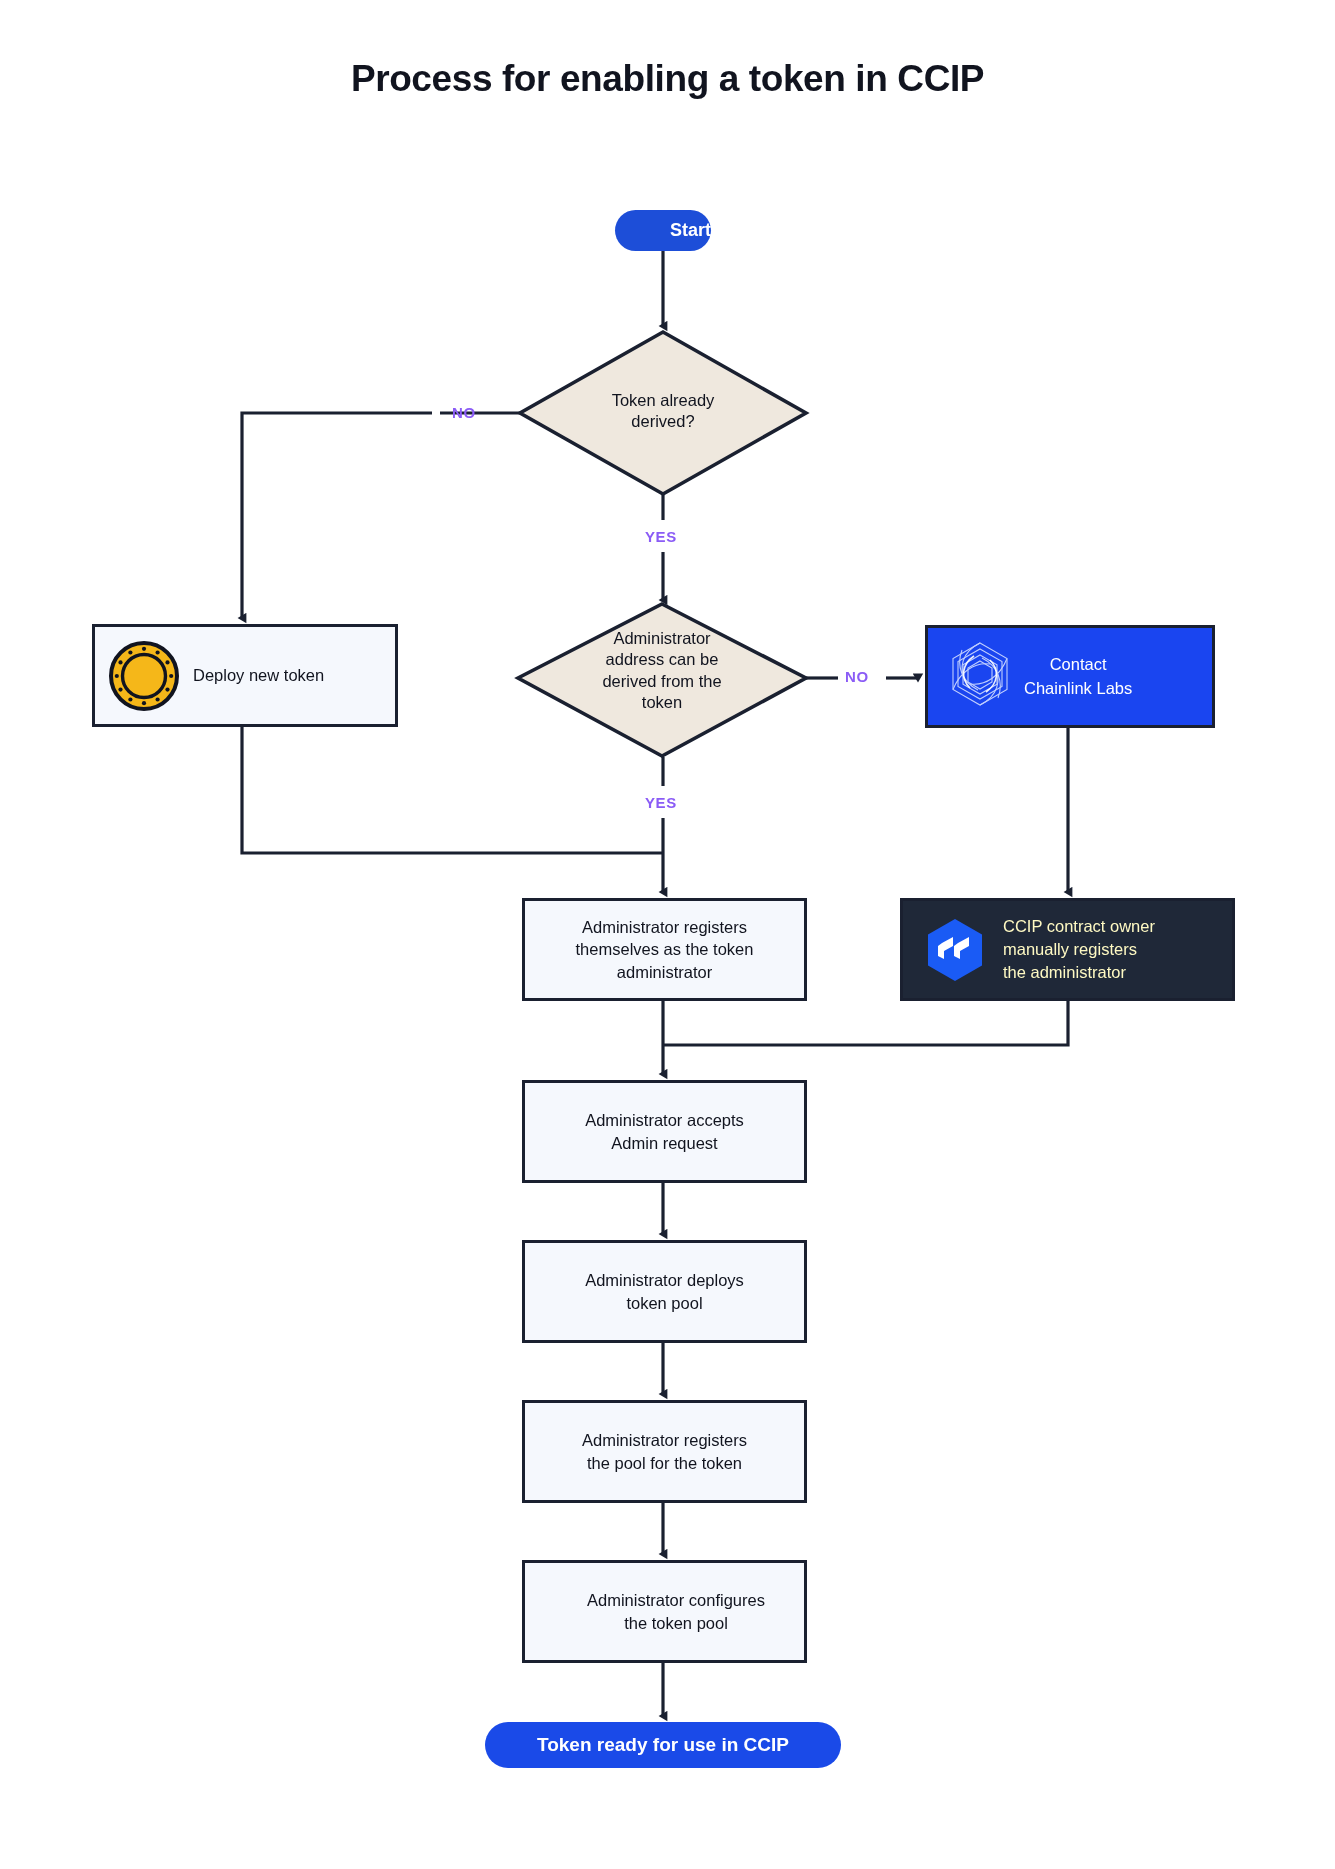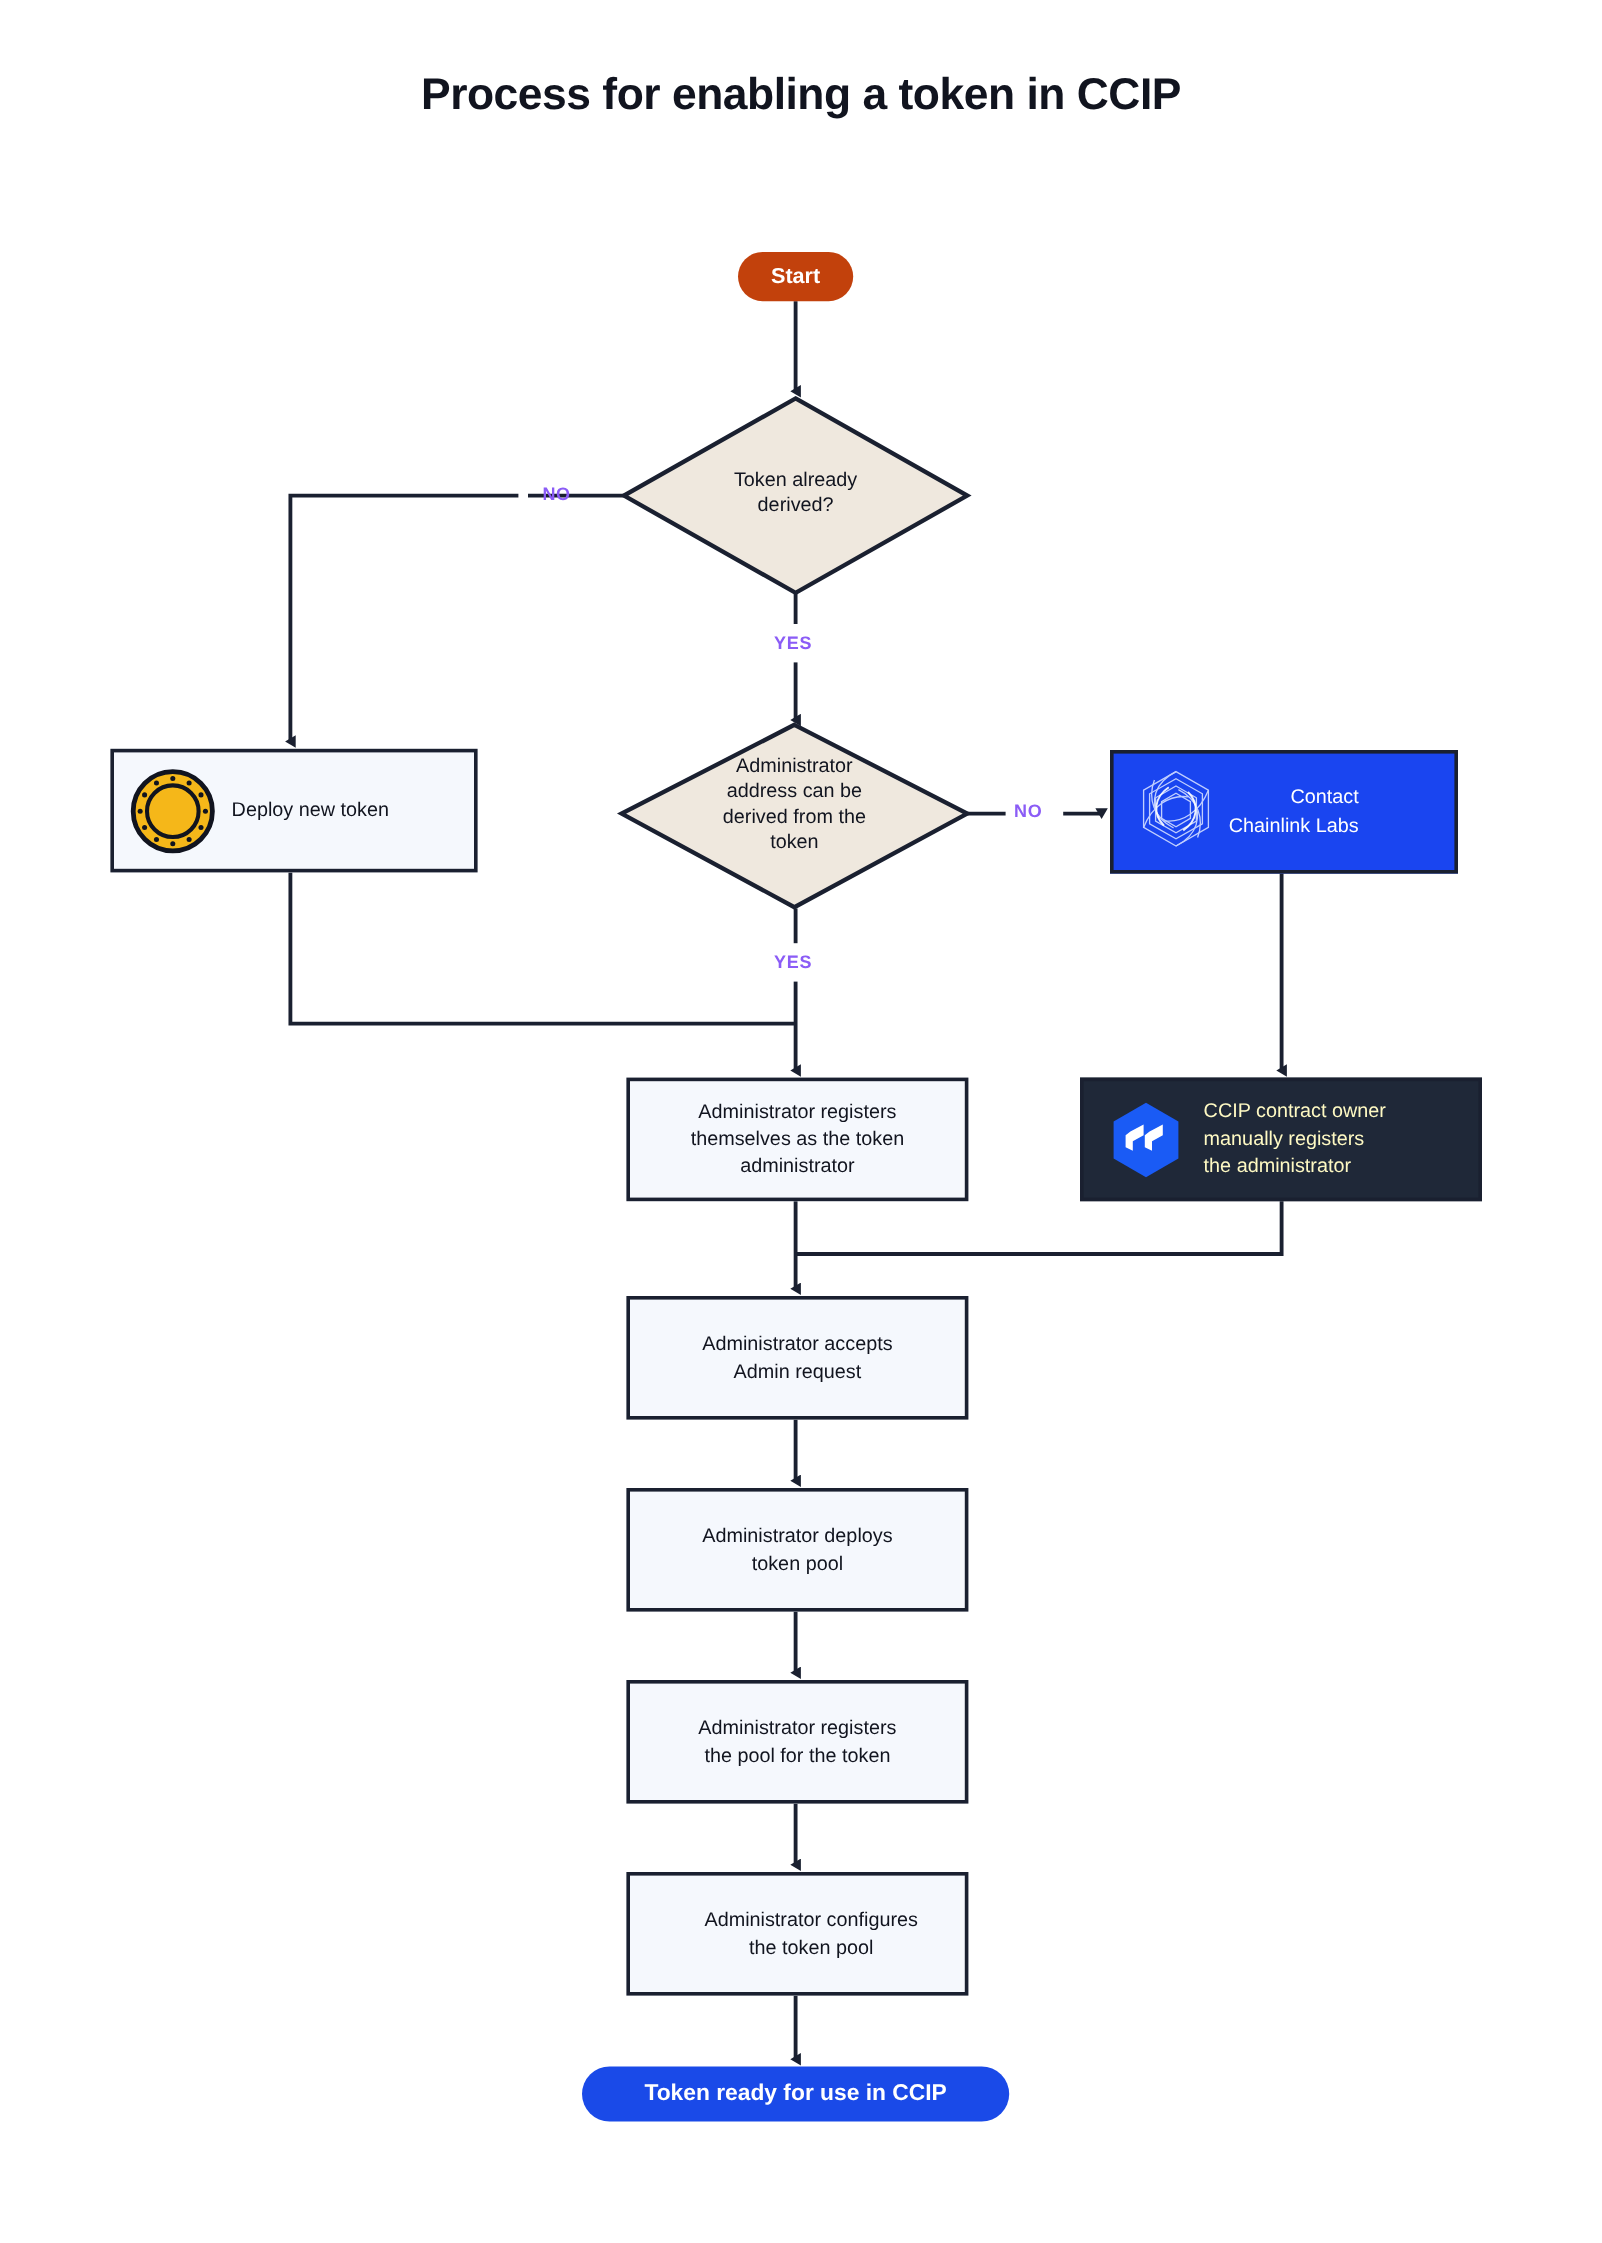"Start" .pill-start { background: #c2410c -> #1d4ed8; justify-content: none -> flex-end }
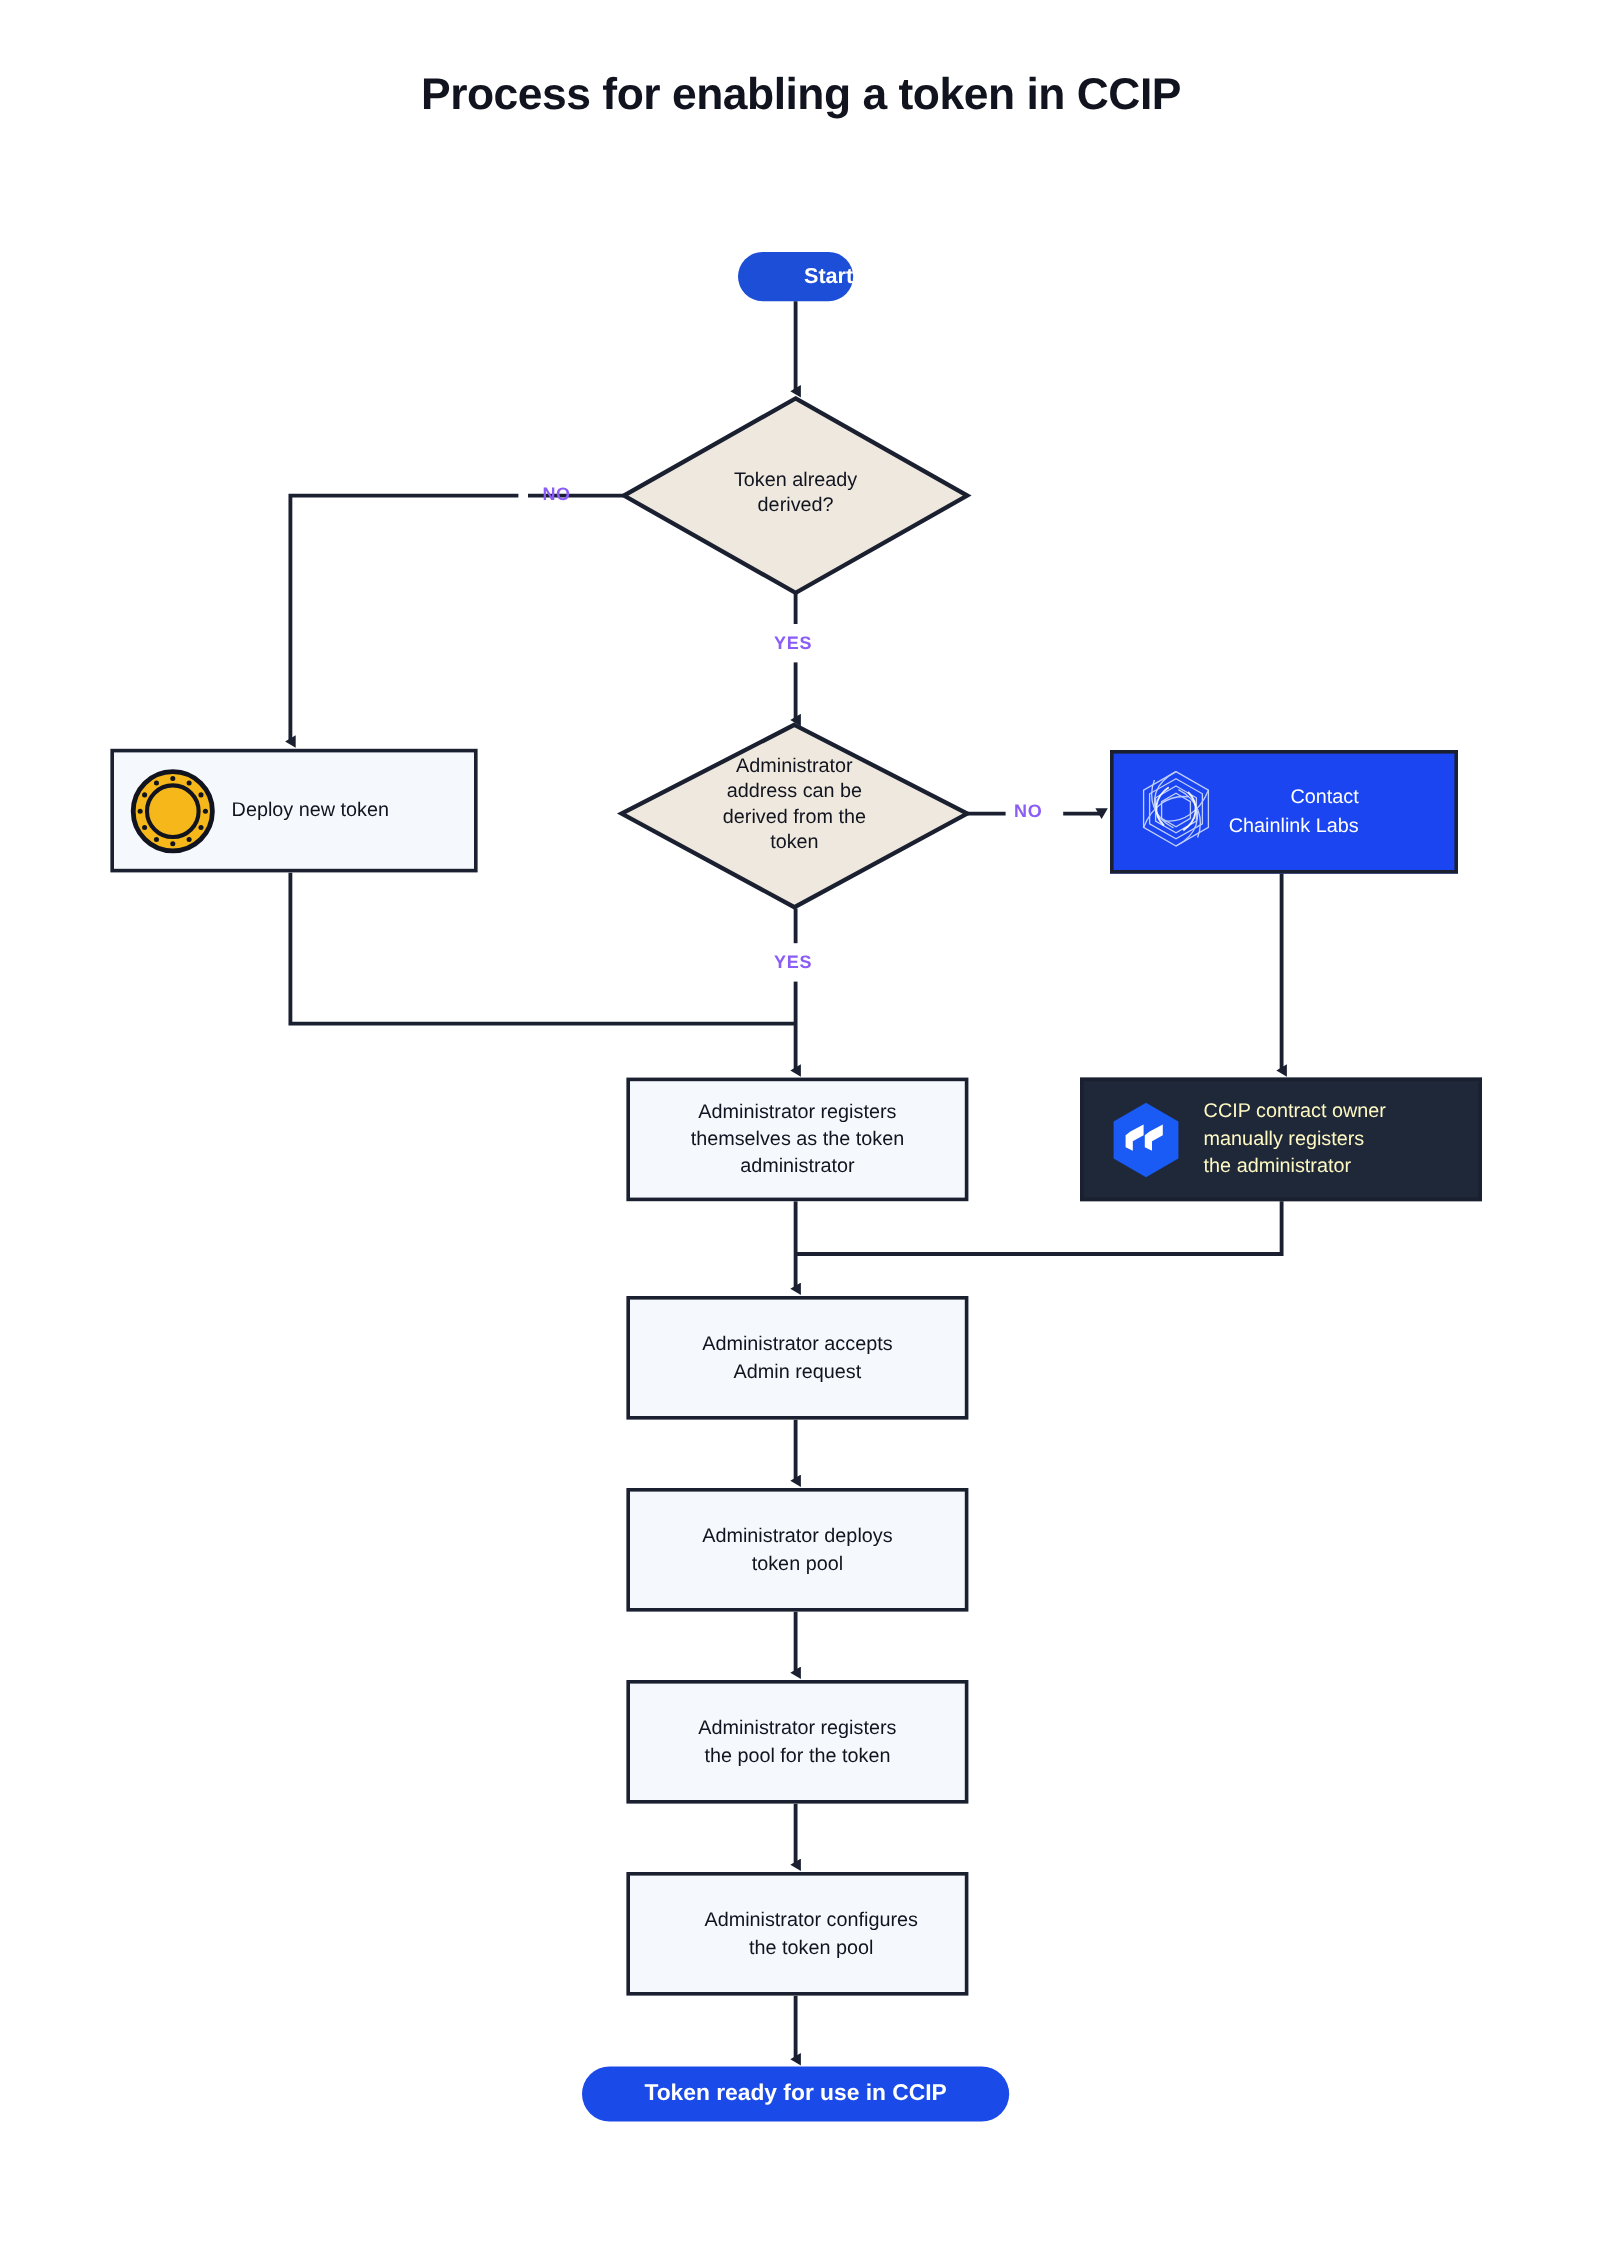"Contact" .rect-blue { text-align: right -> center }
